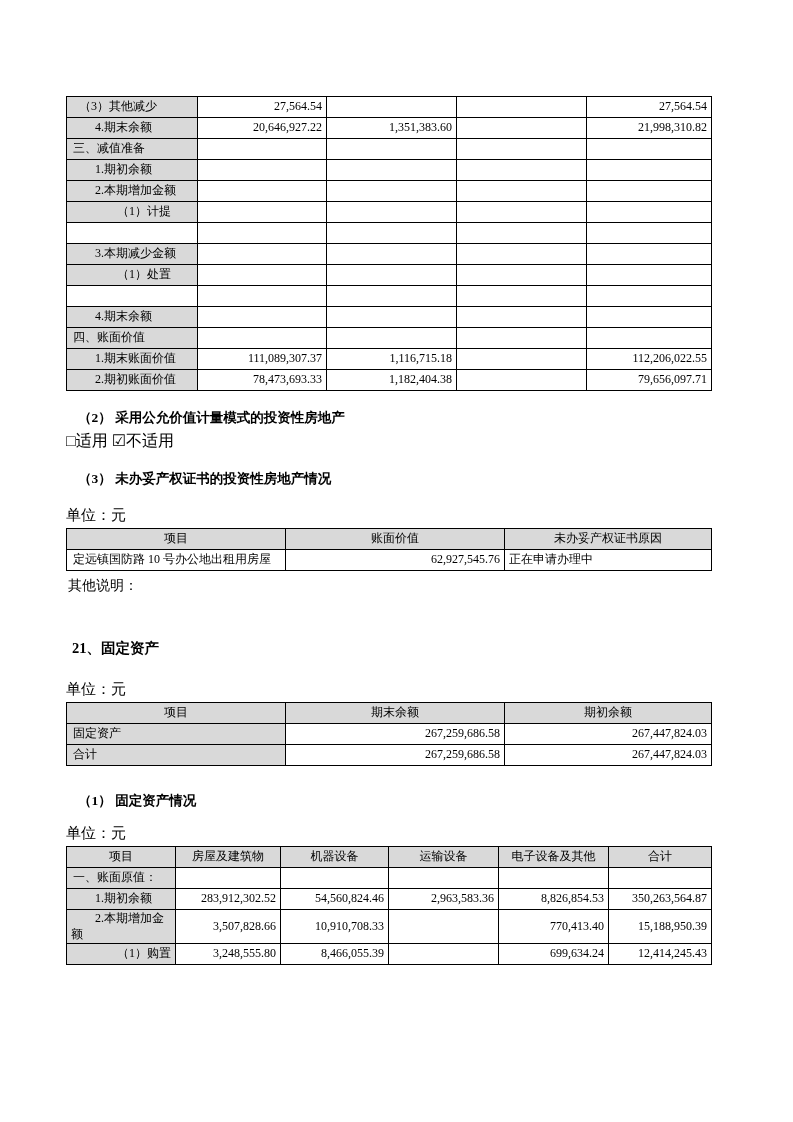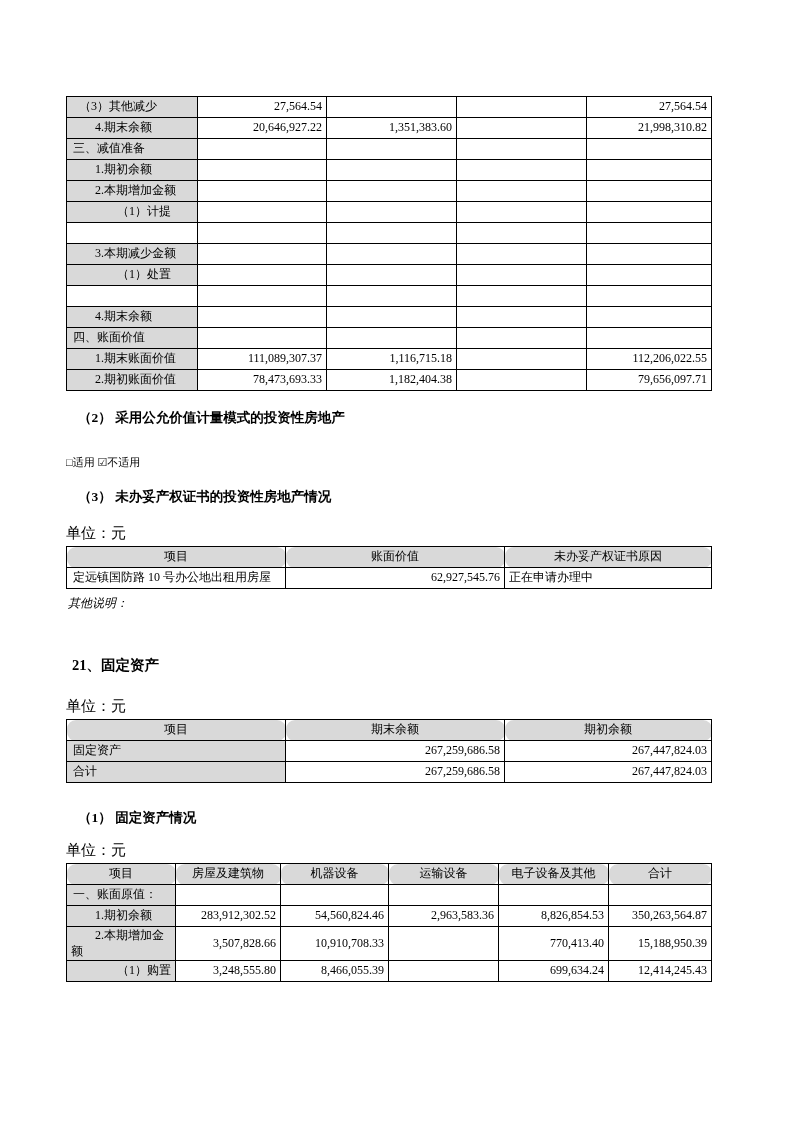"□适用 ☑不适用" .applic { font-size: 11px -> 16px; margin: 28px 0 0 0 -> 4px 0 0 0 }
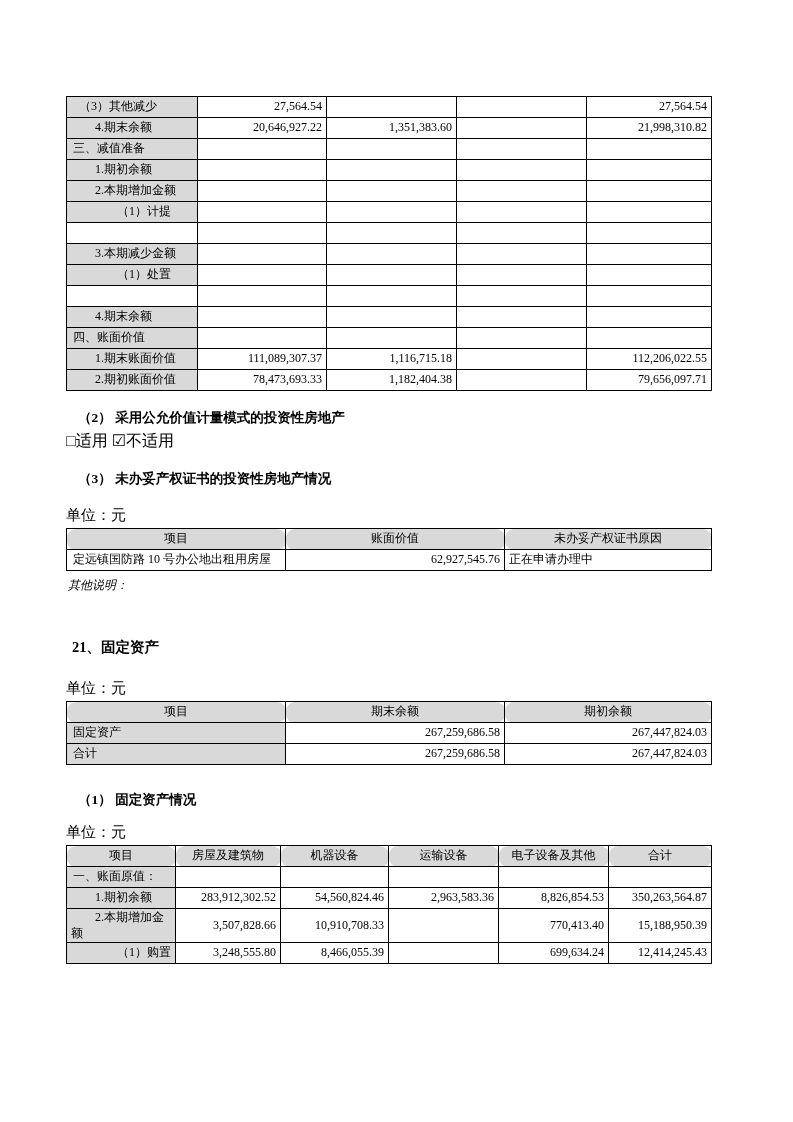"项目" .tbl th { border-radius: 9px -> none }
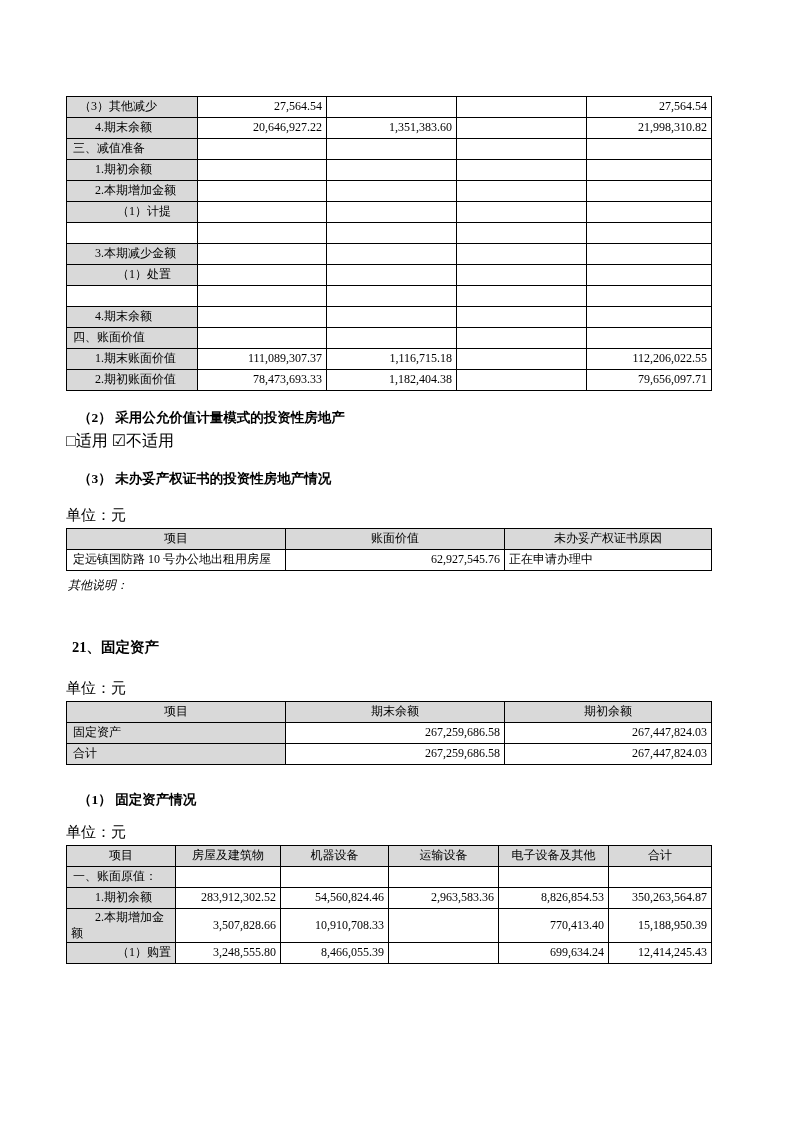"其他说明：" .note { font-size: 12px -> 14px; font-style: italic -> none }
